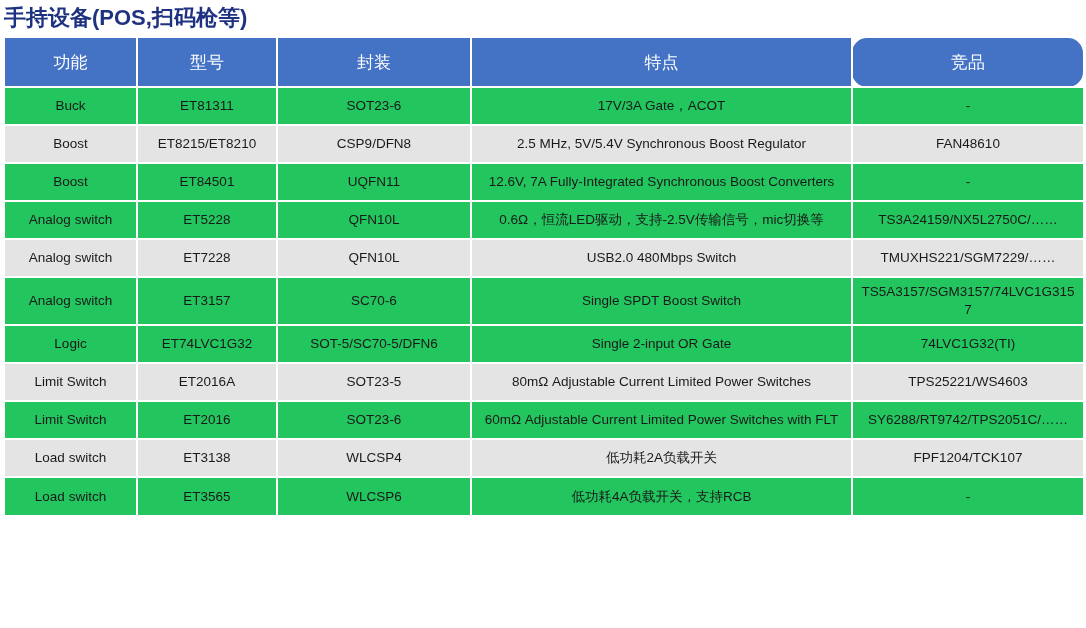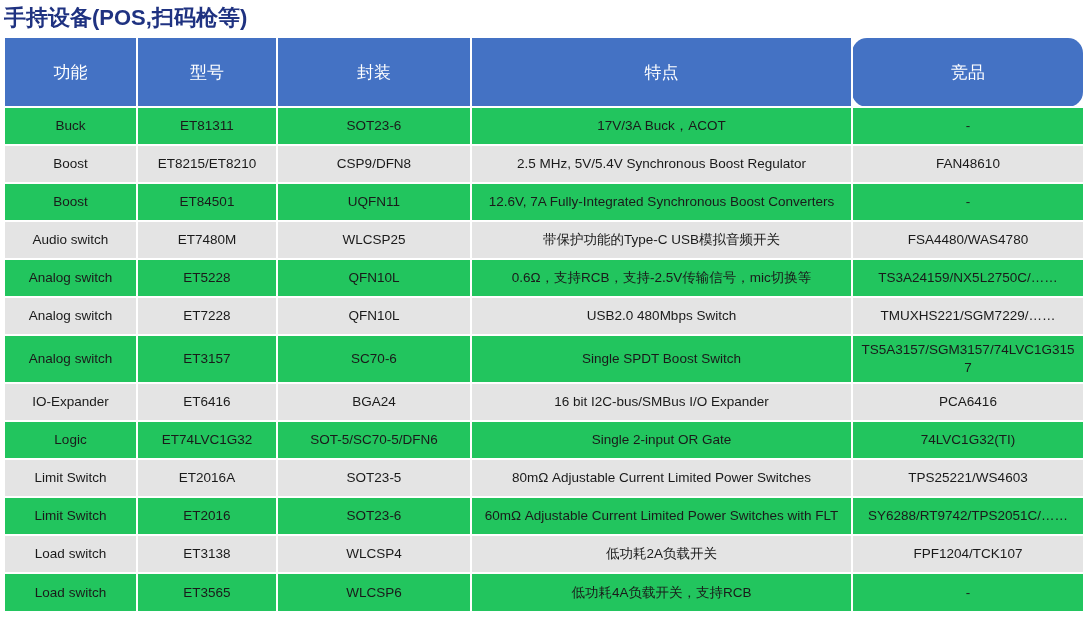"功能" table.spec th { padding: 16px 4px -> 6px 4px }
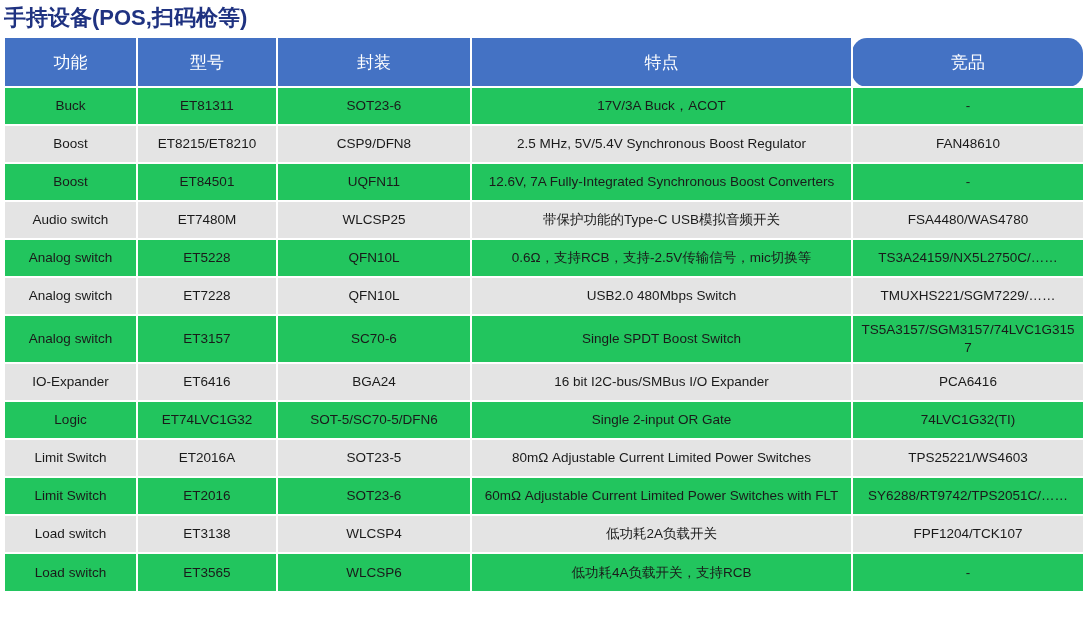"17V/3A Buck，ACOT" td { text: Buck -> Gate }
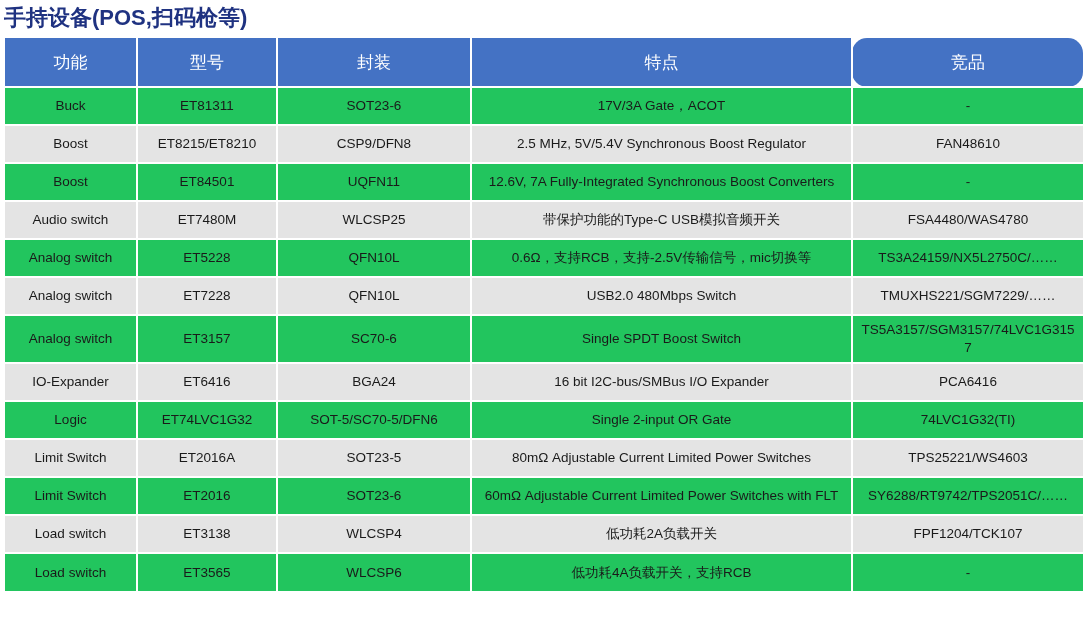"Audio switch" tr.row-even { html: <tr> <td>Audio switch</td> <td>ET7480M</td> <td>WLCSP25</td> <td>带保护功能的Type-C USB模拟音频开关</td> <td>FSA4480/WAS4780</td> </tr> -> none }
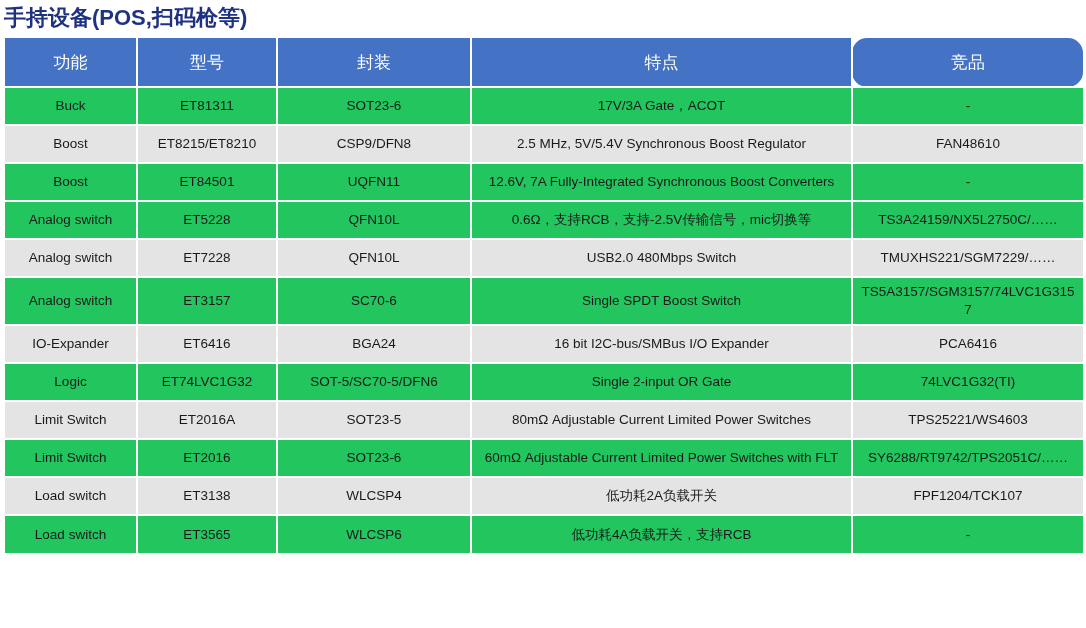"0.6Ω，支持RCB，支持-2.5V传输信号，mic切换等" td { text: 支持RCB -> 恒流LED驱动 }
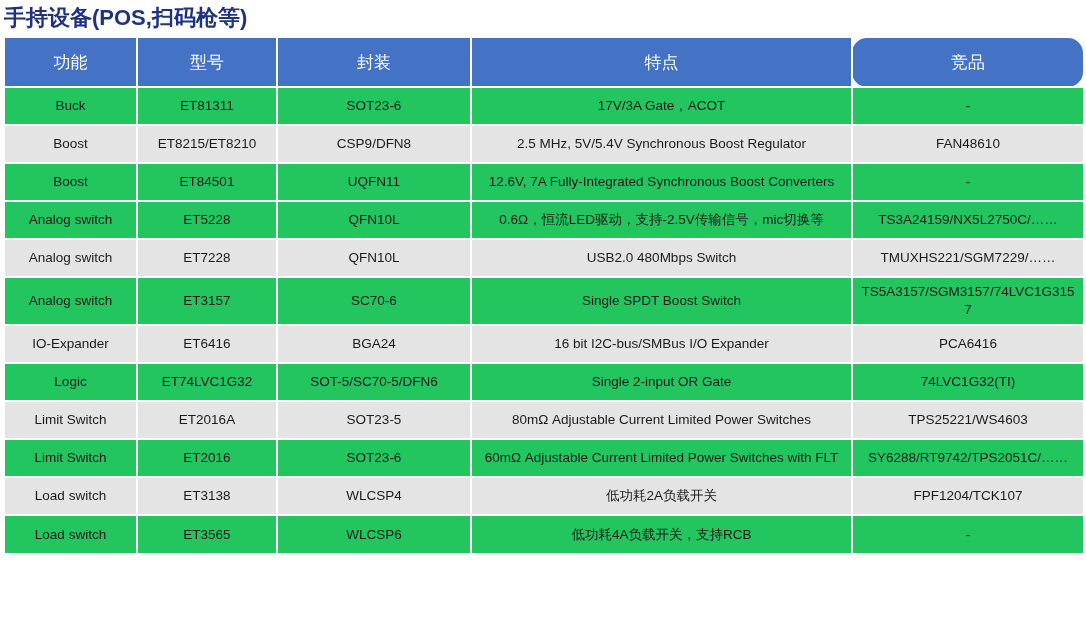"IO-Expander" tr.row-even { html: <tr> <td>IO-Expander</td> <td>ET6416</td> <td>BGA24</td> <td>16 bit I2C-bus/SMBus I/O Expander</td> <td>PCA6416</td> </tr> -> none }
